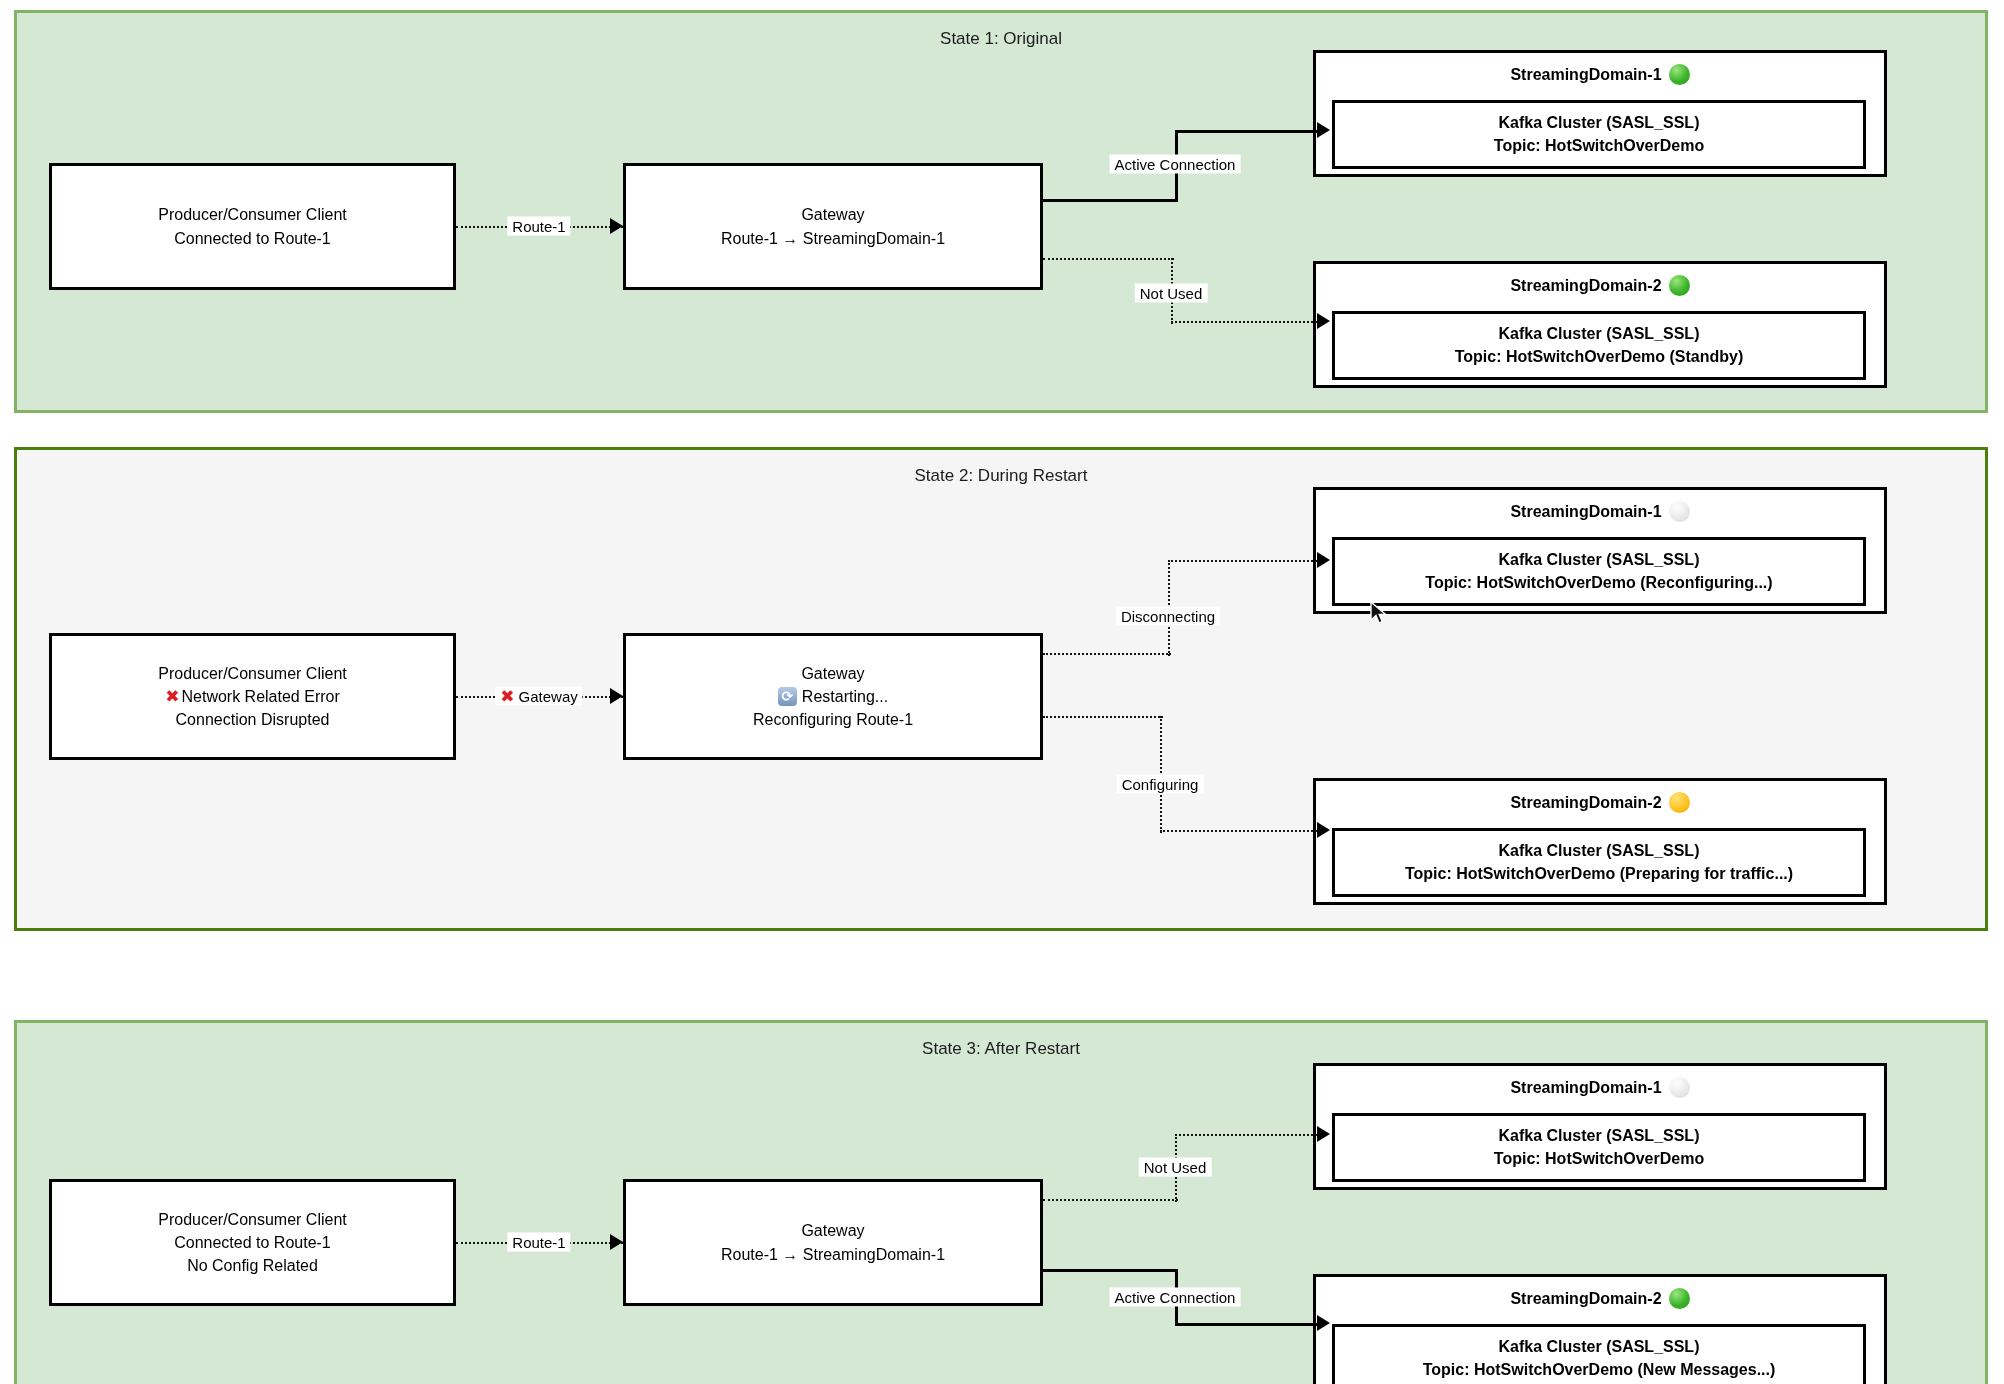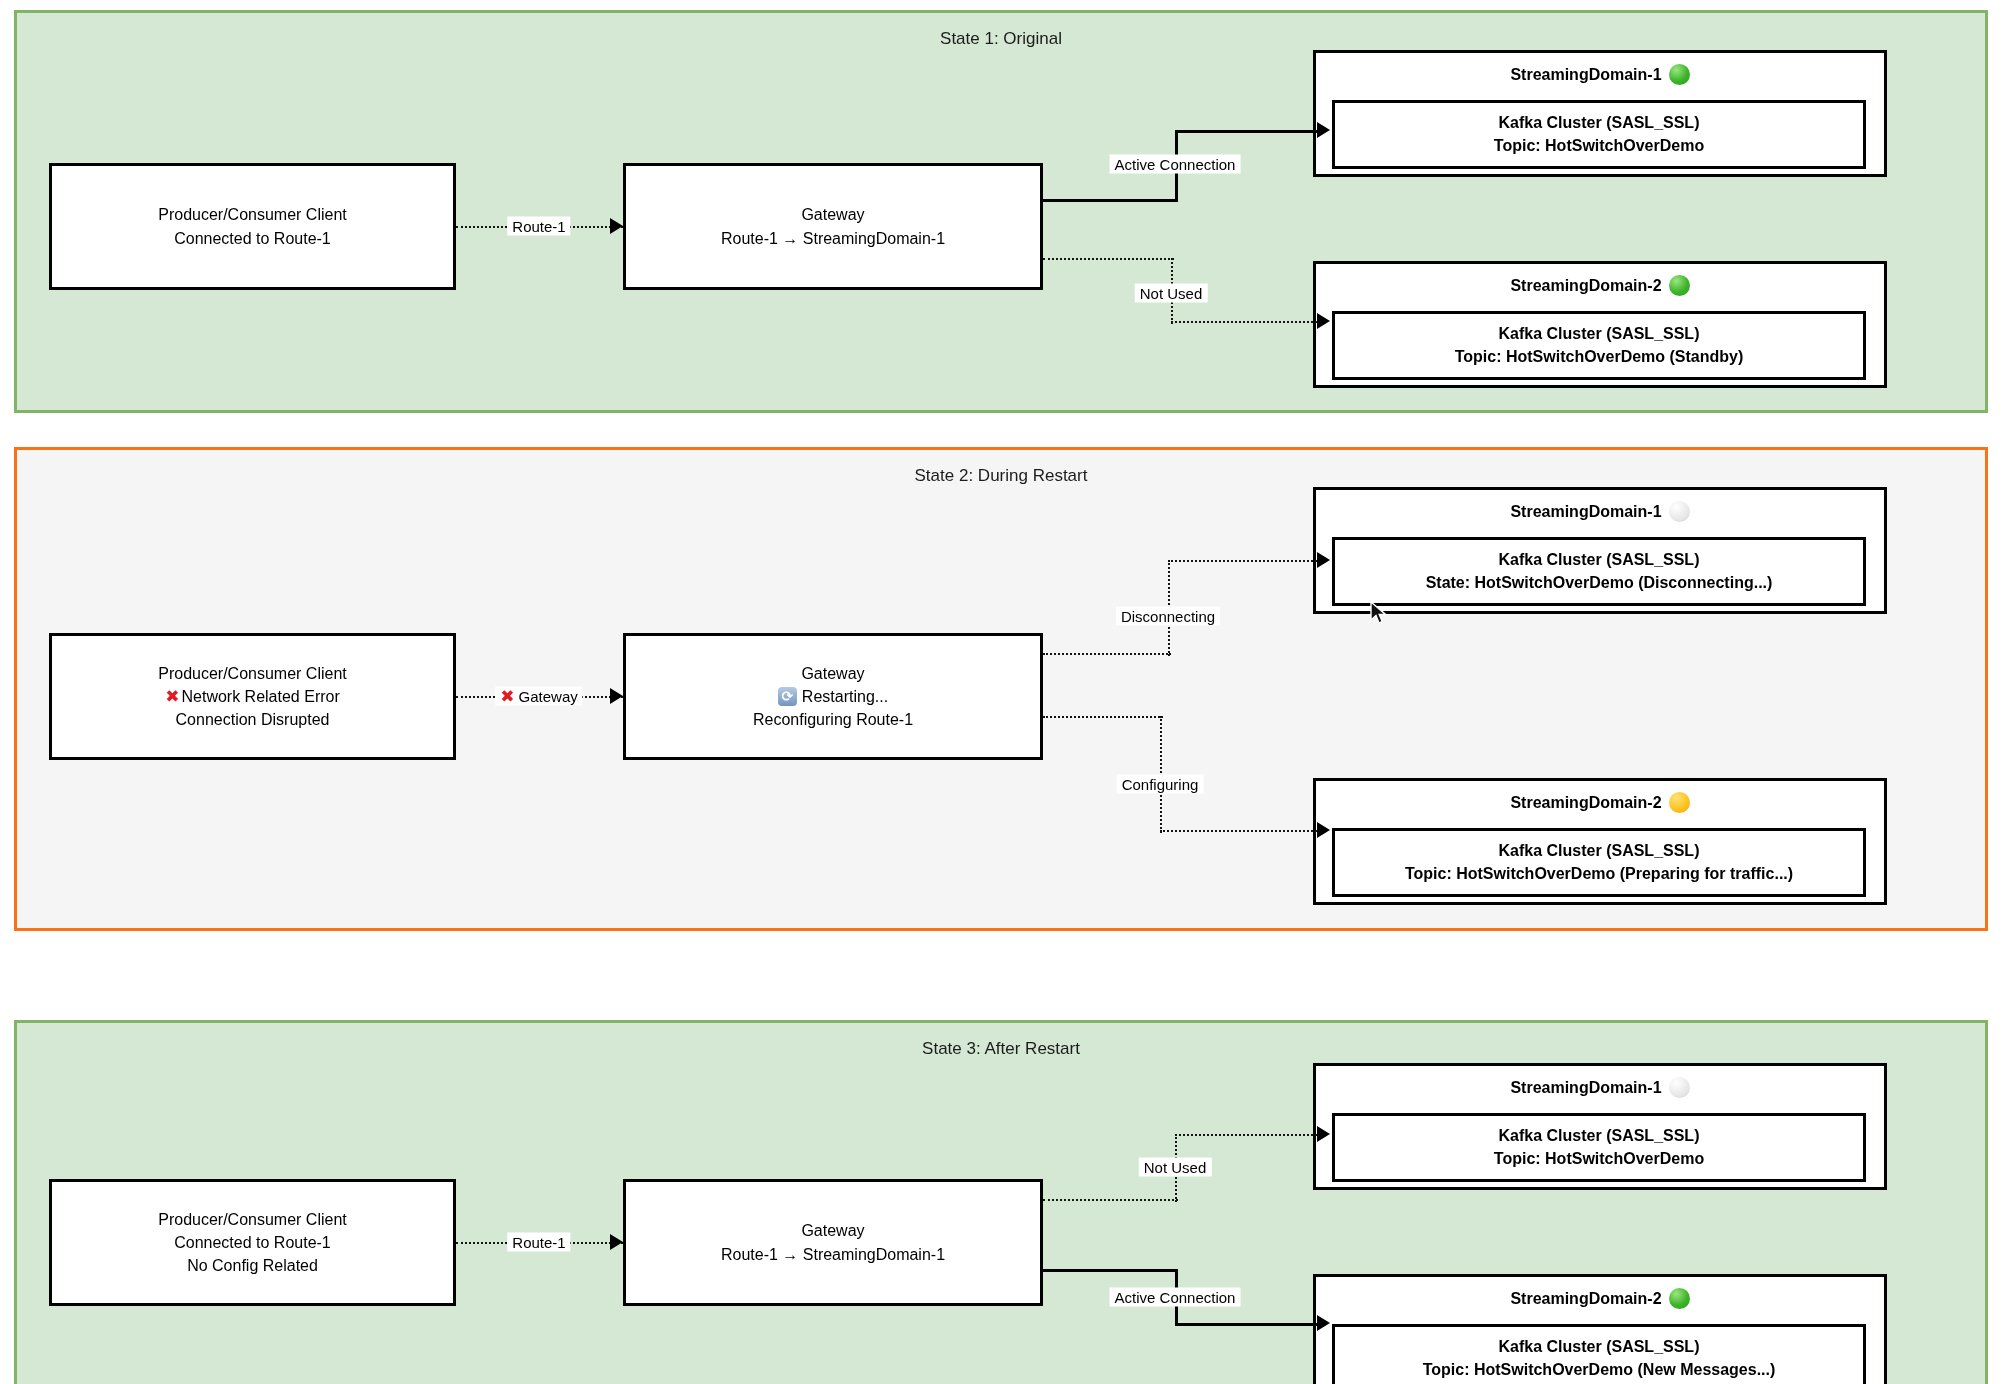"State 2: During Restart" .panel.gray { border: 3px solid #f97316 -> 3px solid #4d7c0f }
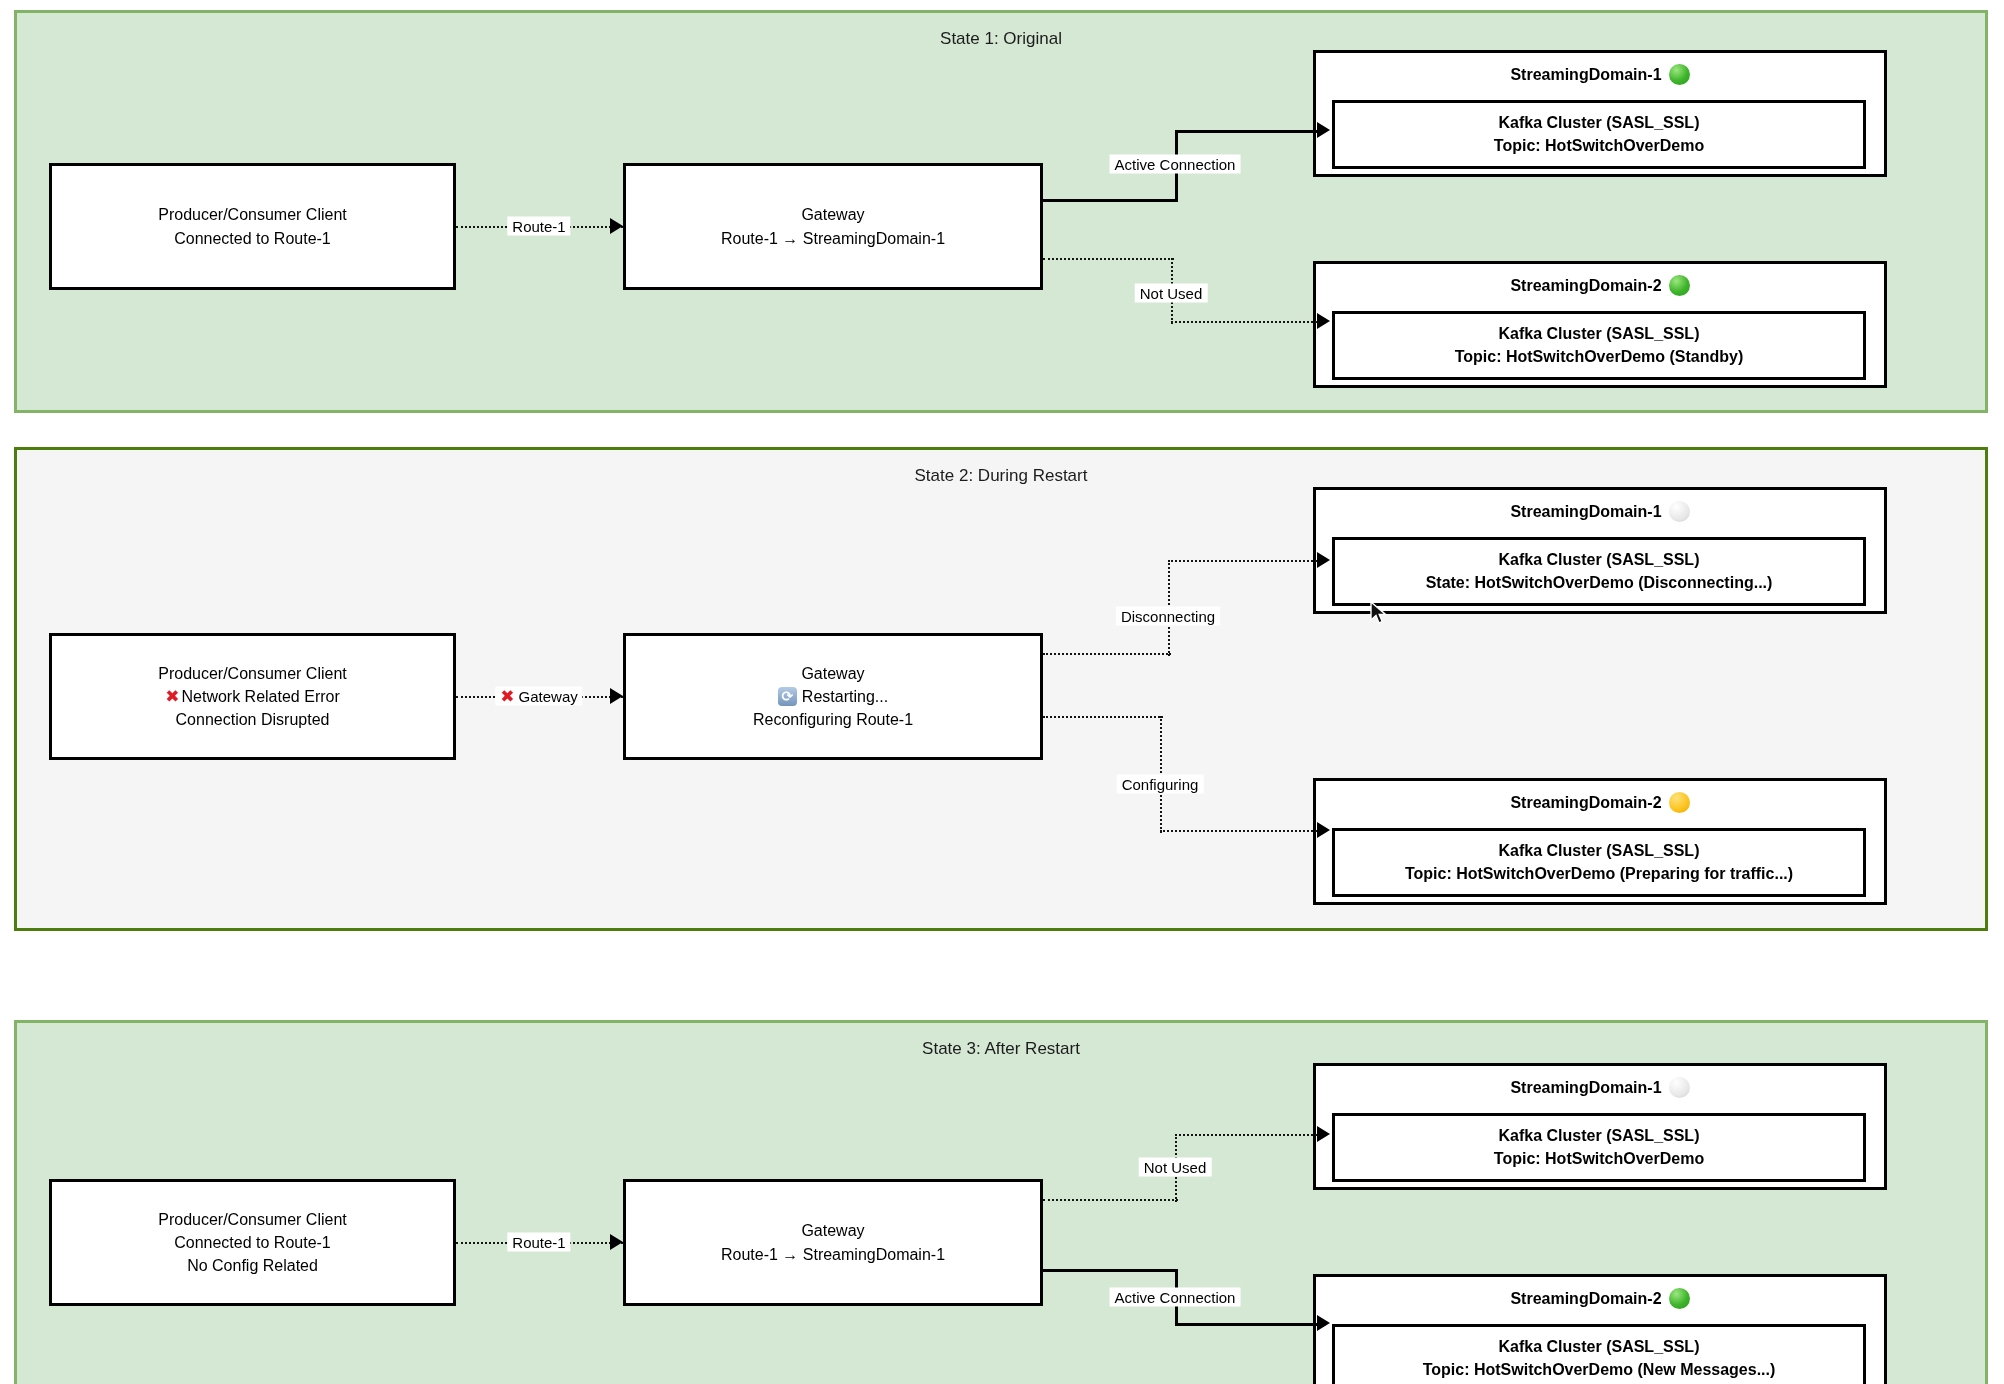"State: HotSwitchOverDemo" div { text: State: HotSwitchOverDemo (Disconnecting -> Topic: HotSwitchOverDemo (Reconfiguring }
